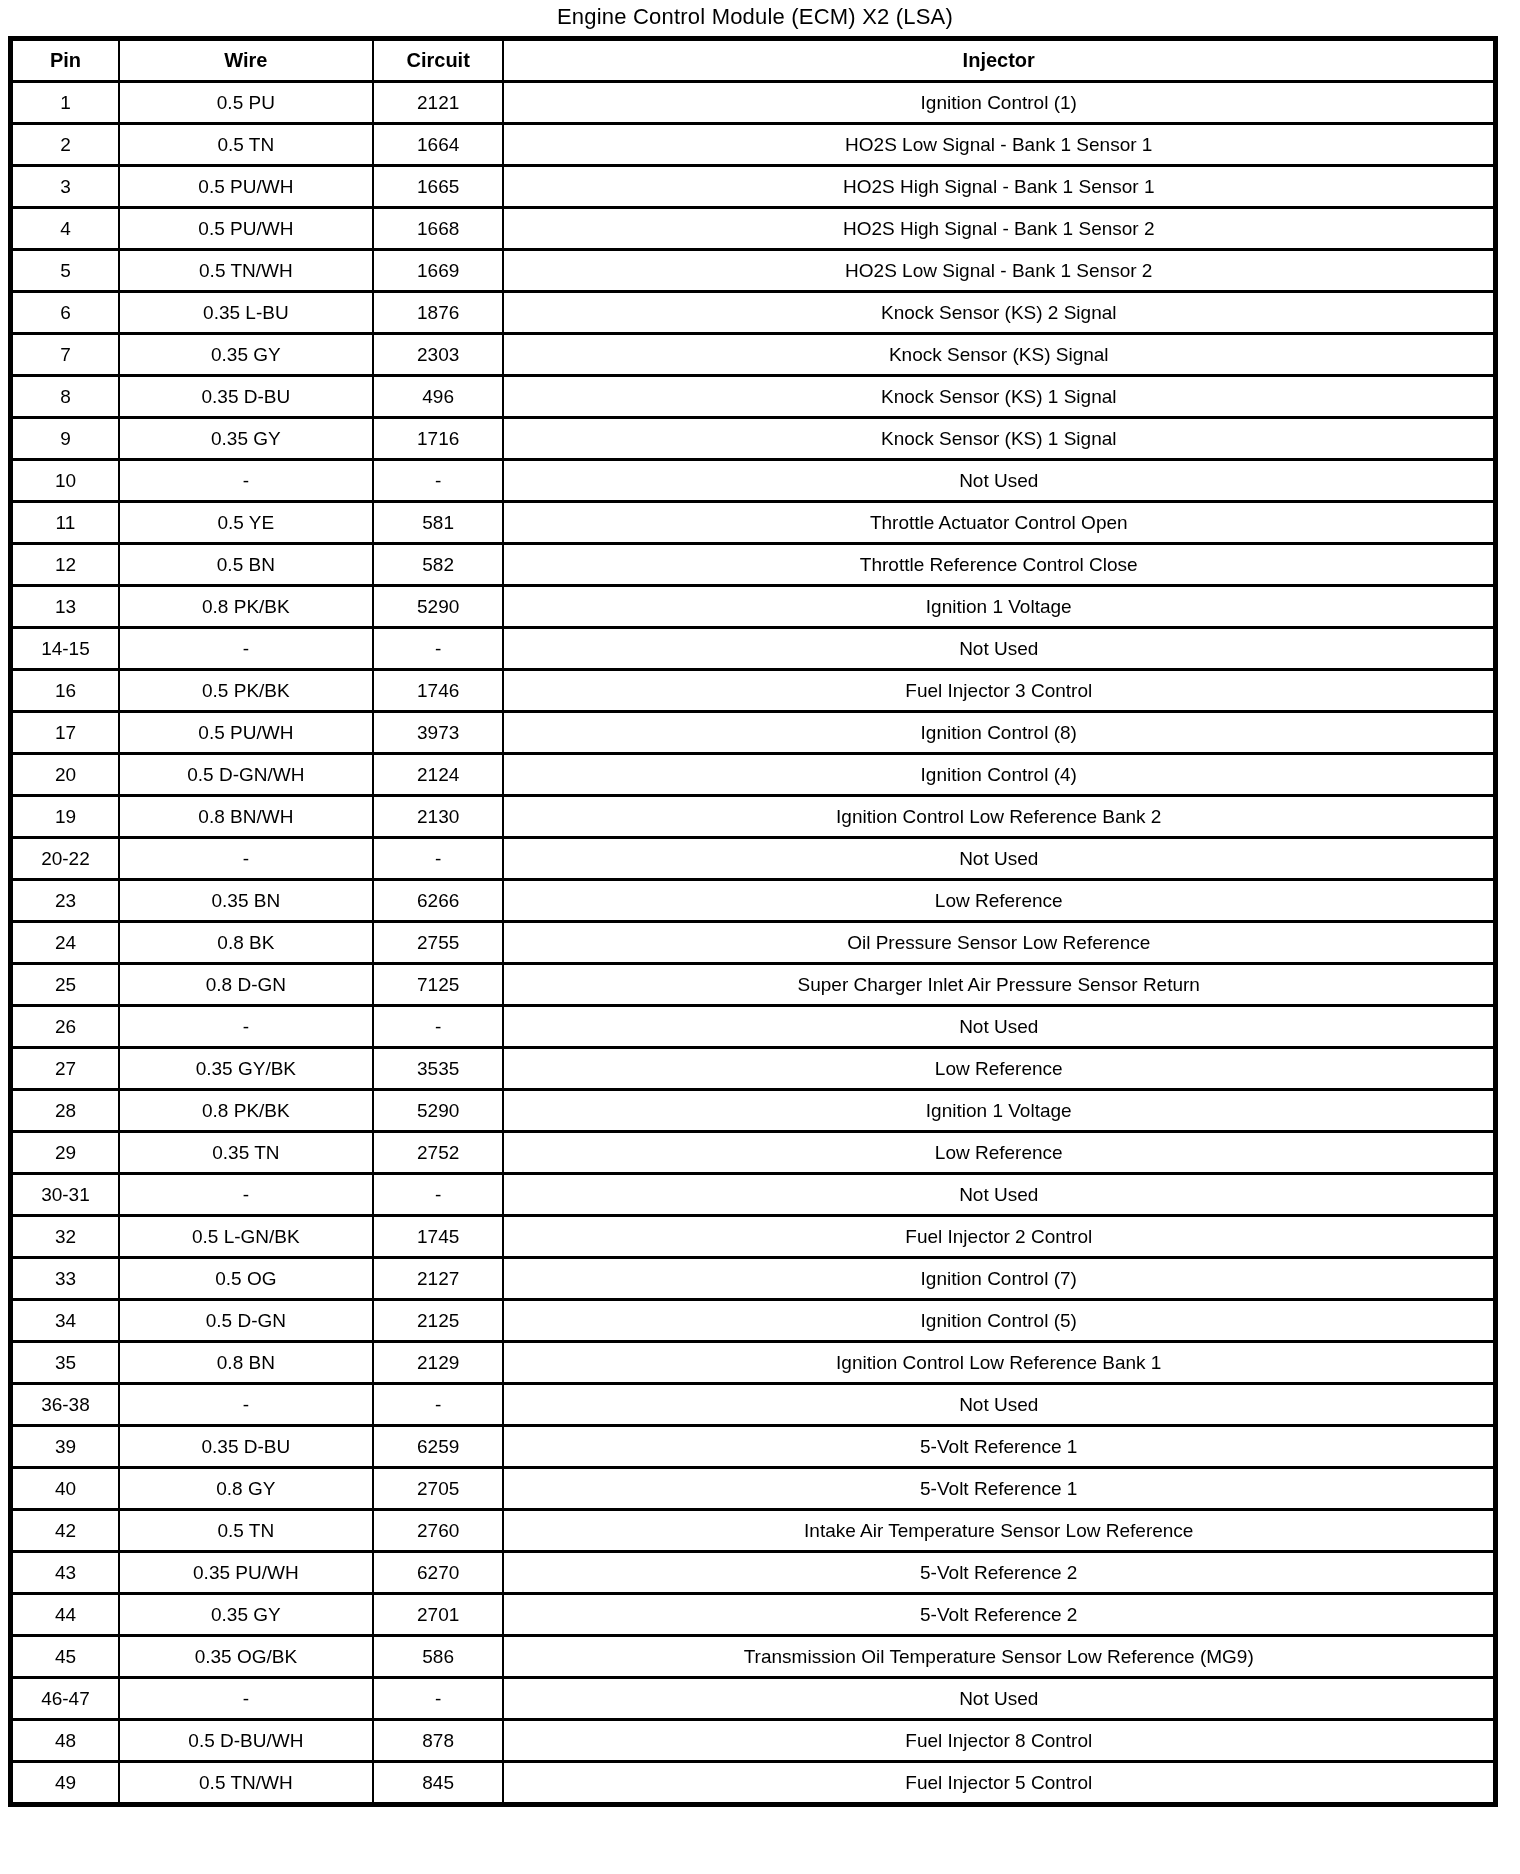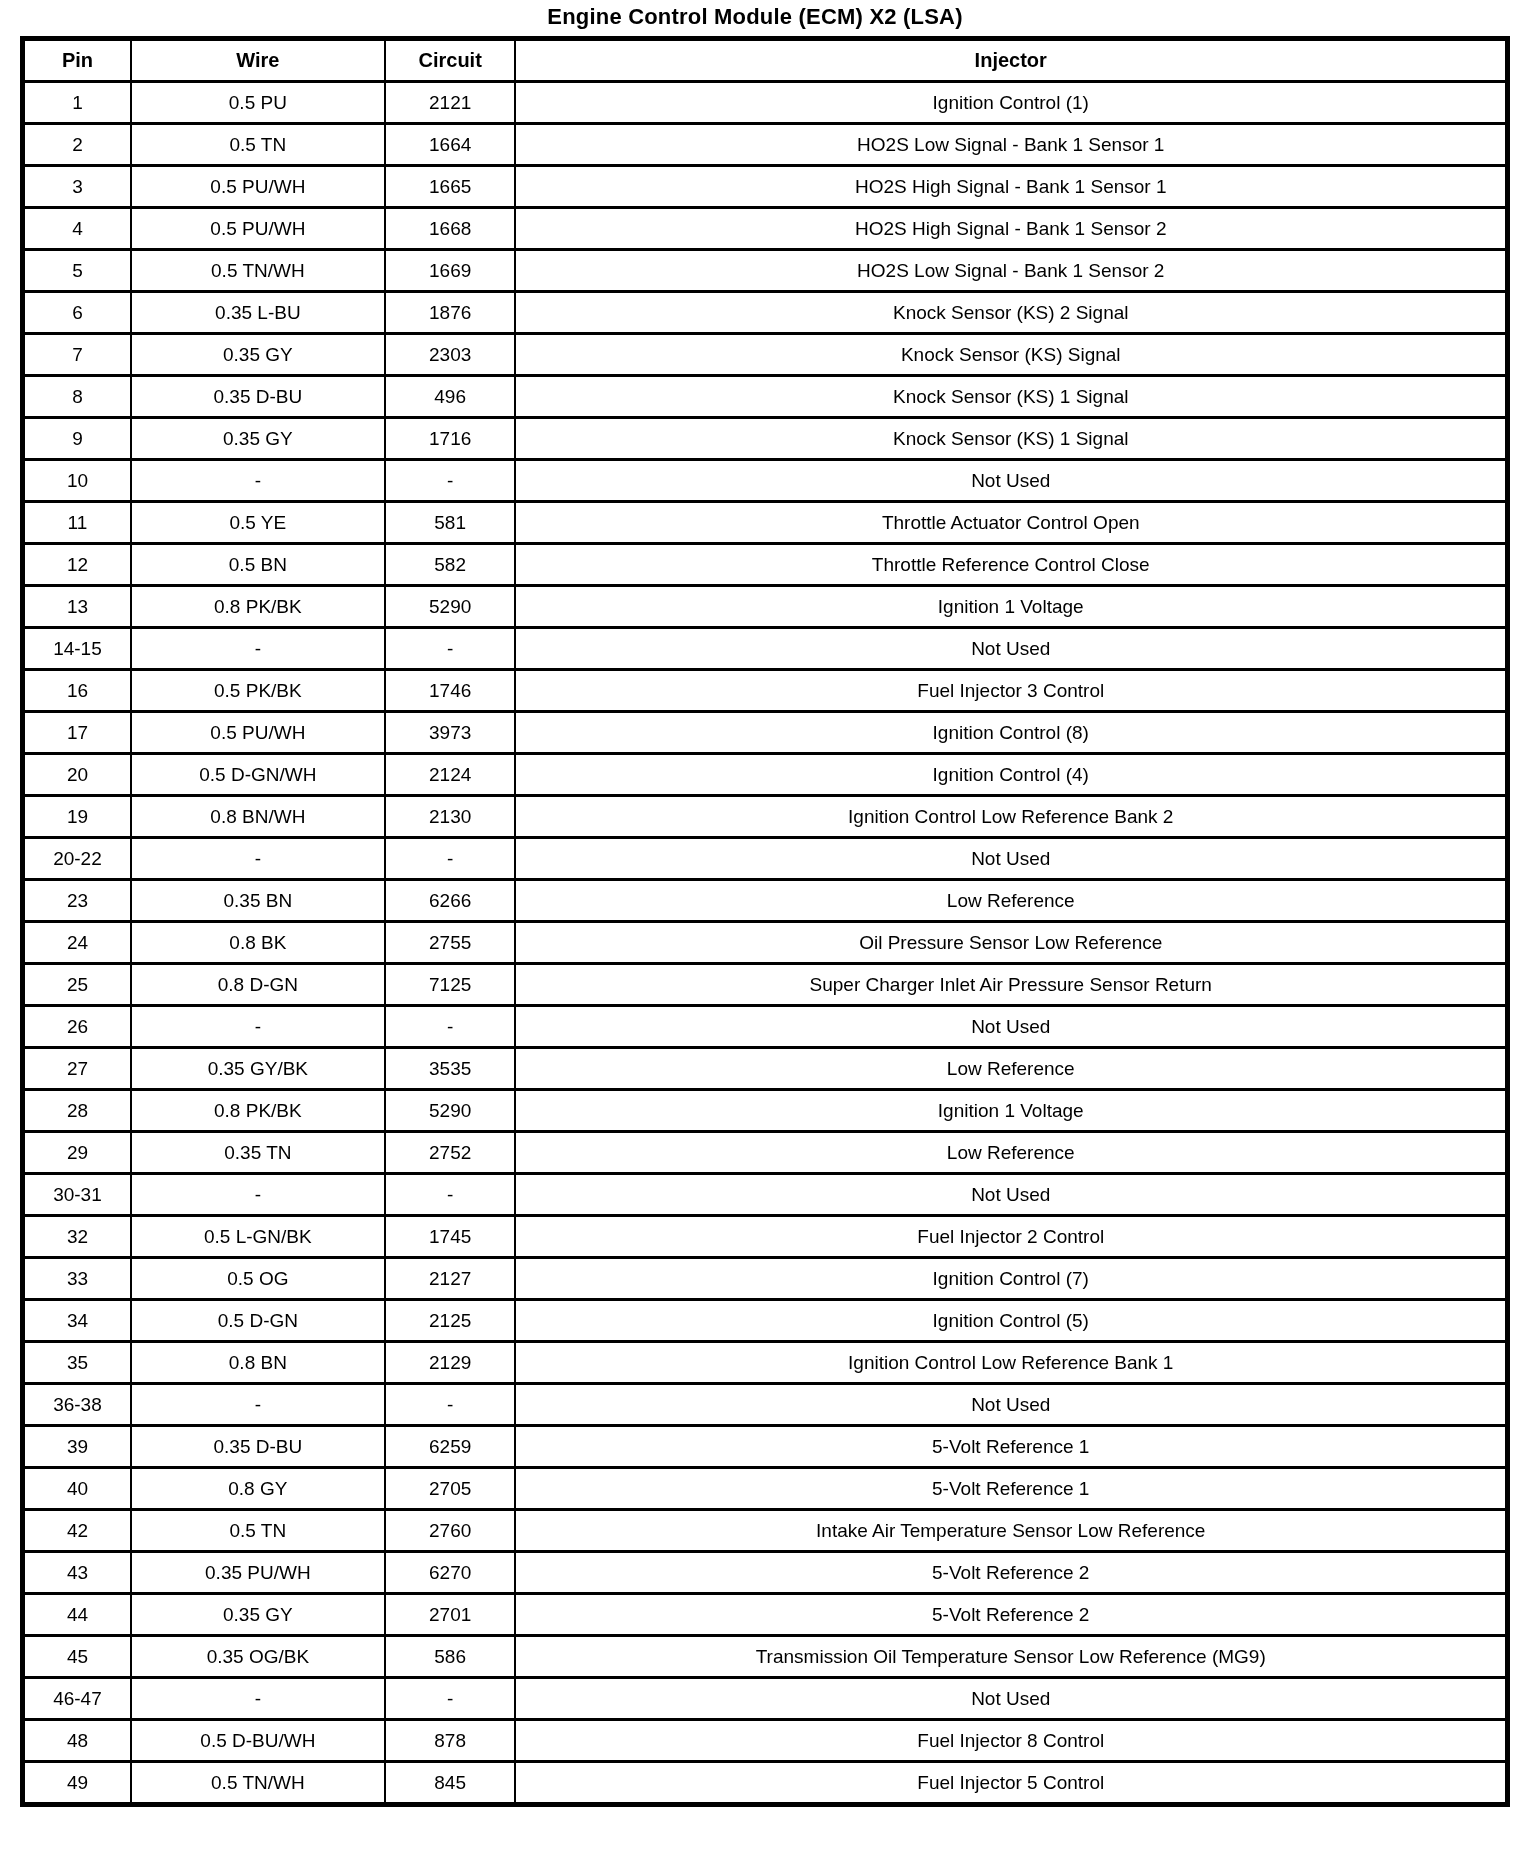"Engine Control Module (ECM) X2" .title { font-weight: bold -> normal }
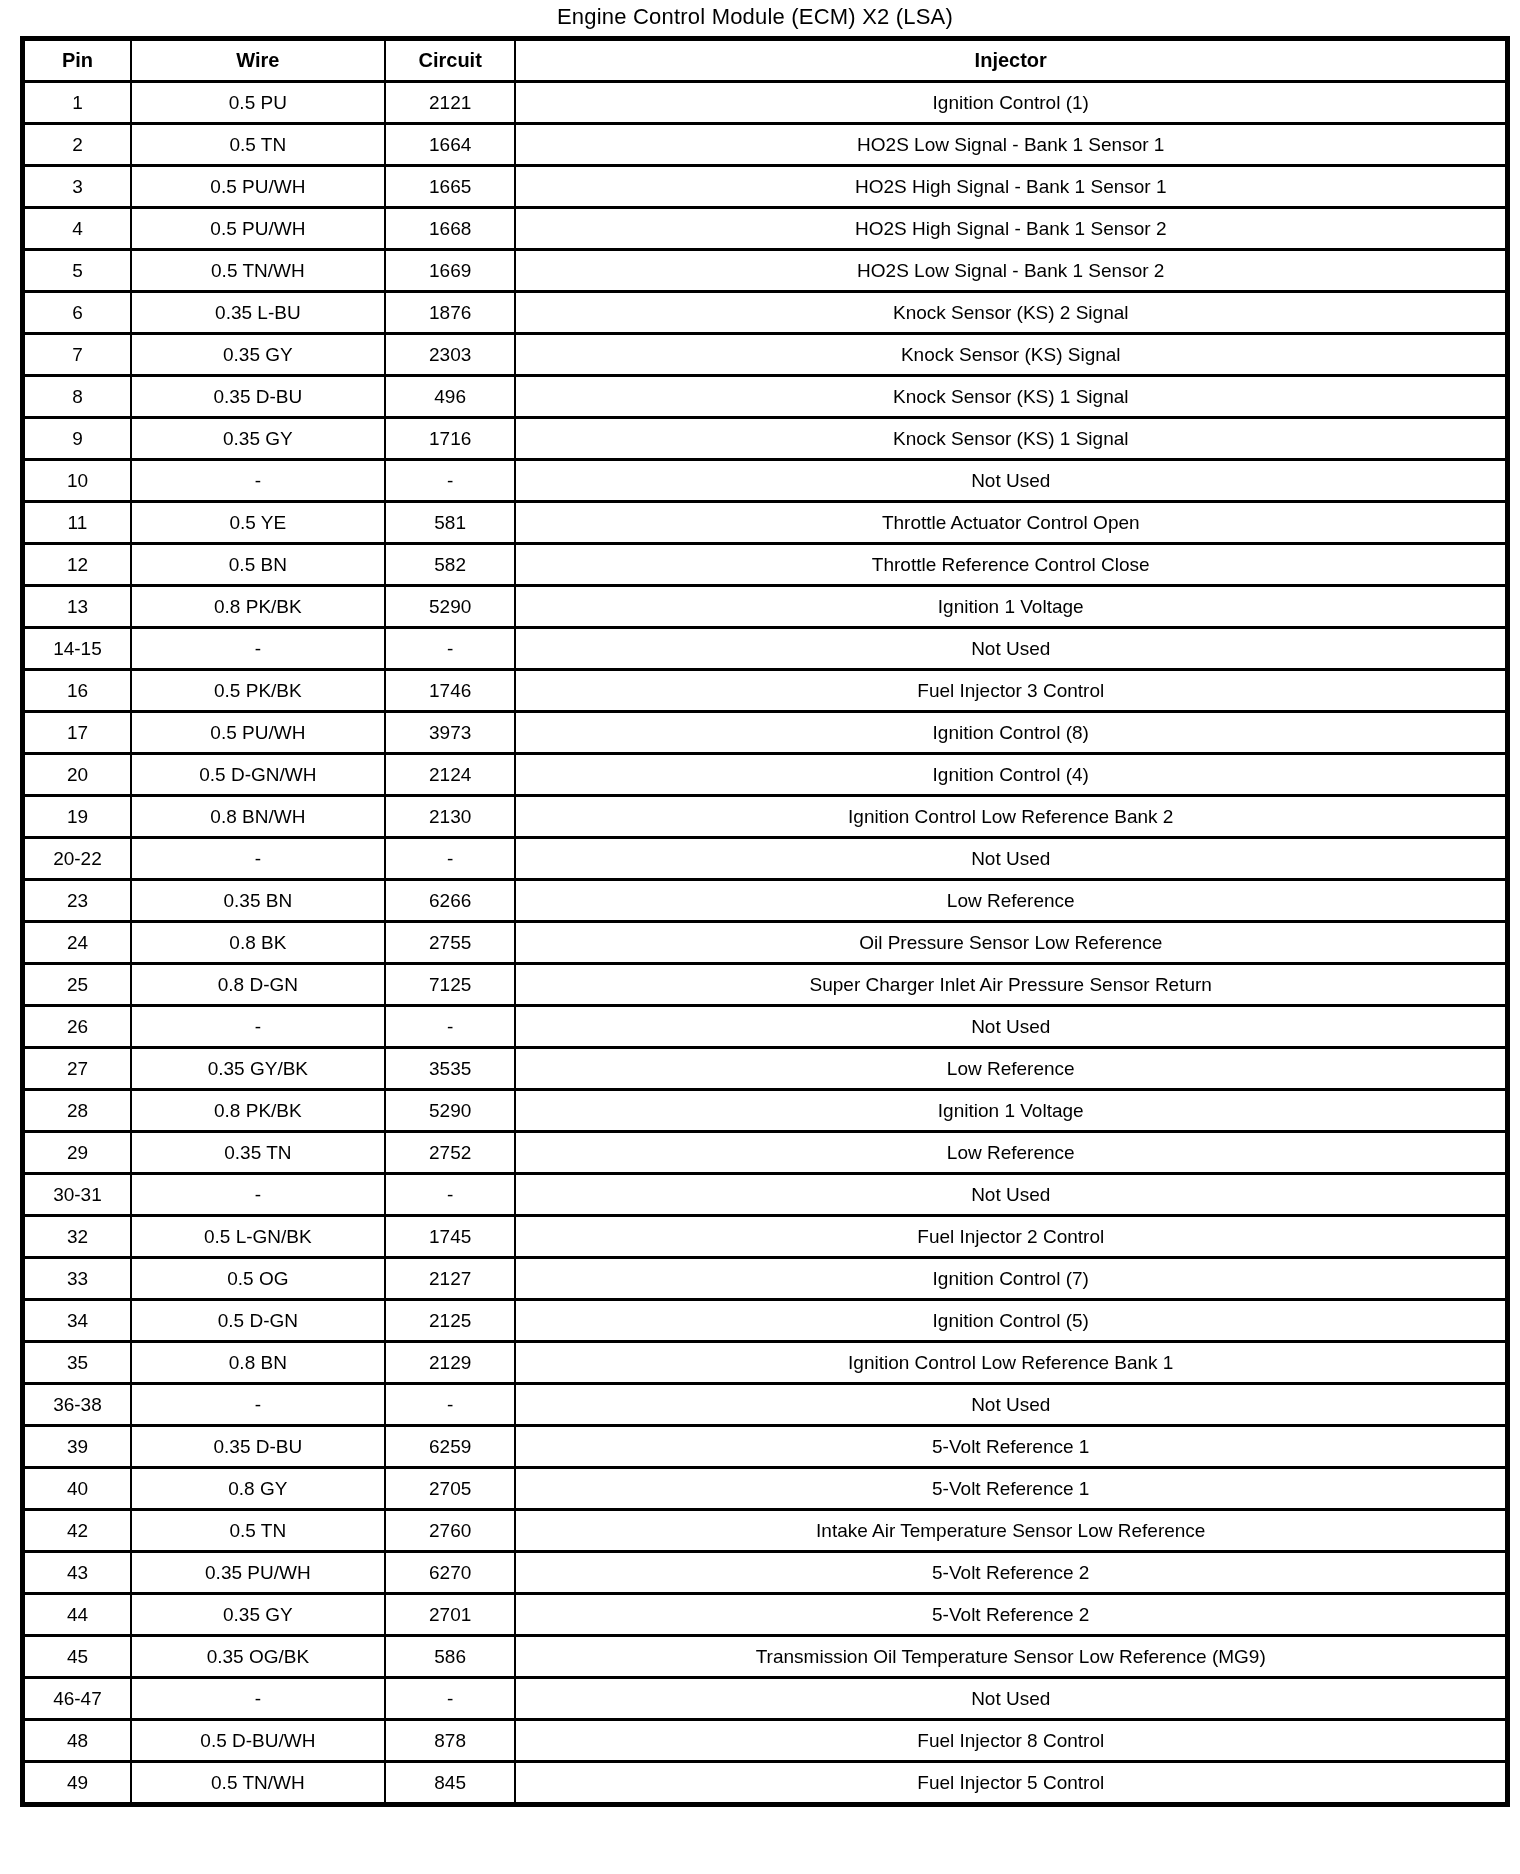"Pin" table.pinout { margin-left: 20px -> 8px }
